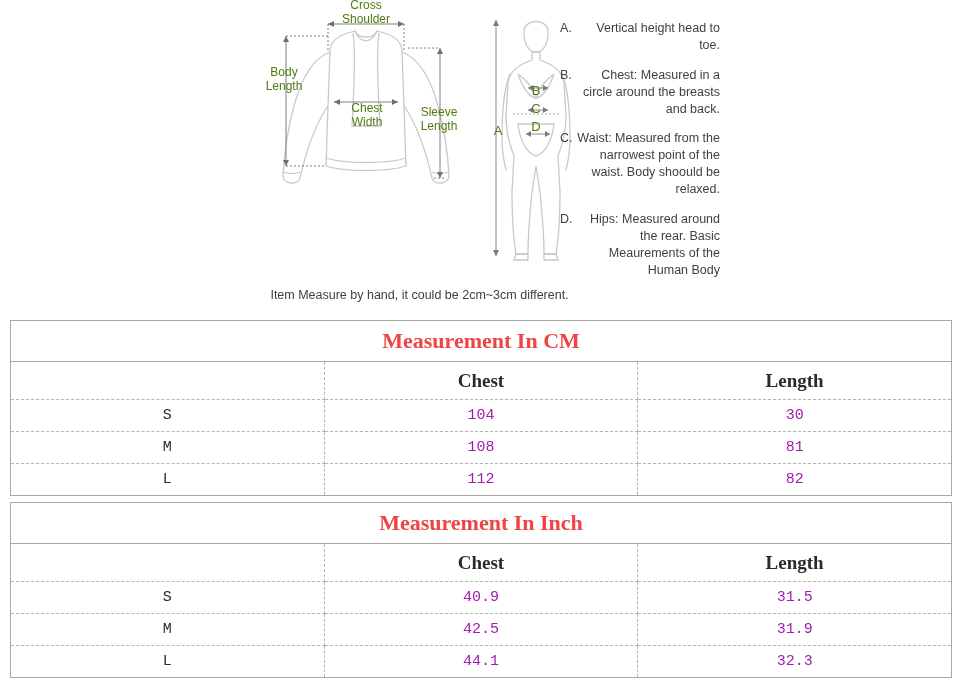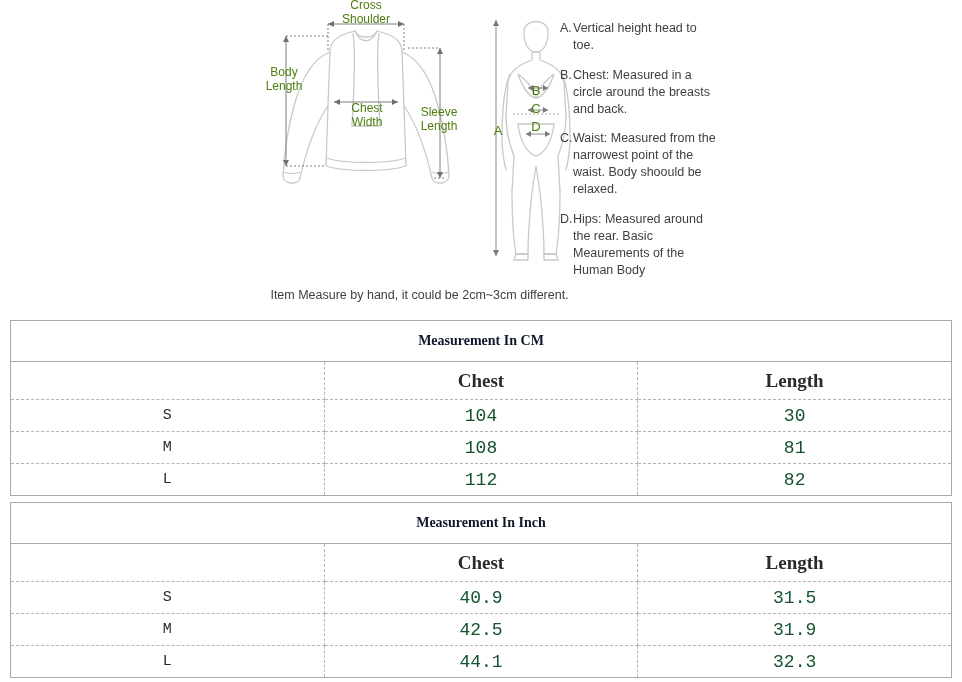"Vertical height head to toe." .legend-text { text-align: none -> right }
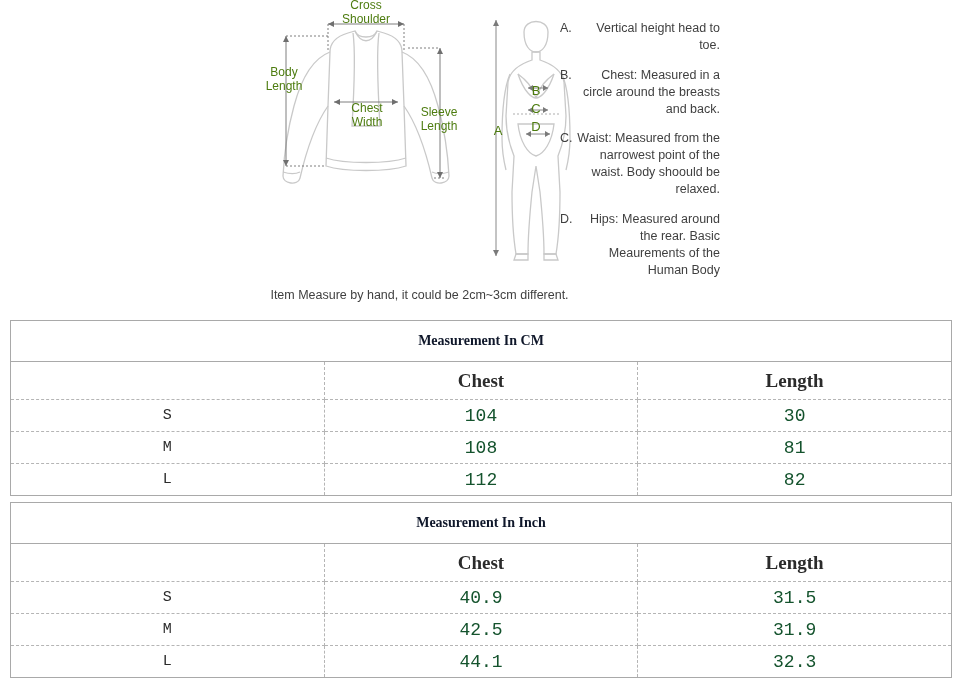"Measurement In CM" .tbl-title { color: #0f172a -> #ef4444; font-size: 14px -> 22px }
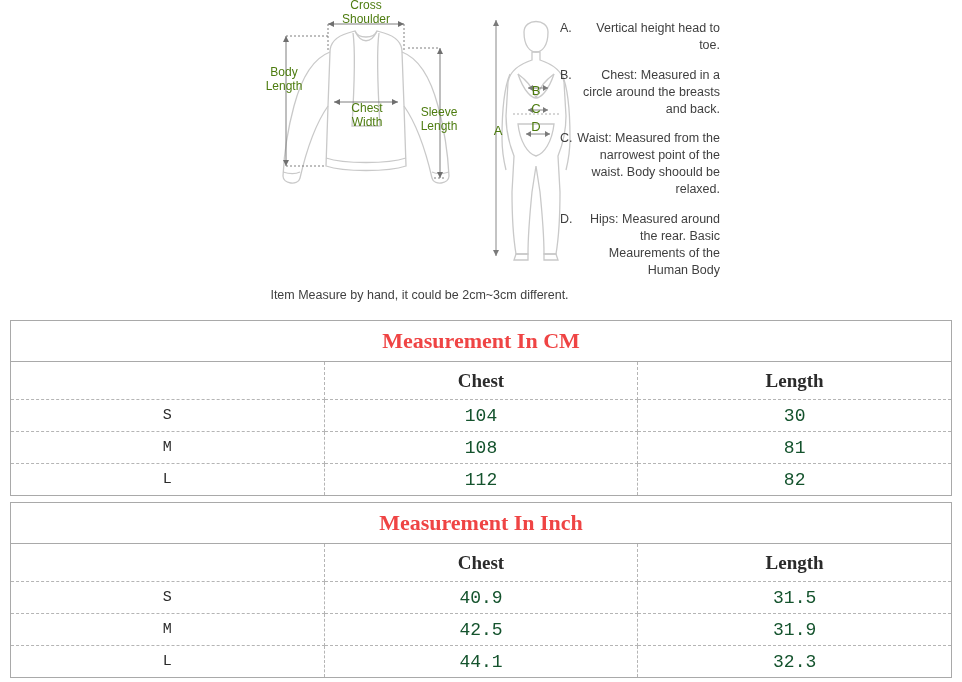"104" .val-cell { color: #14532d -> #a21caf; font-size: 18px -> 15px }
